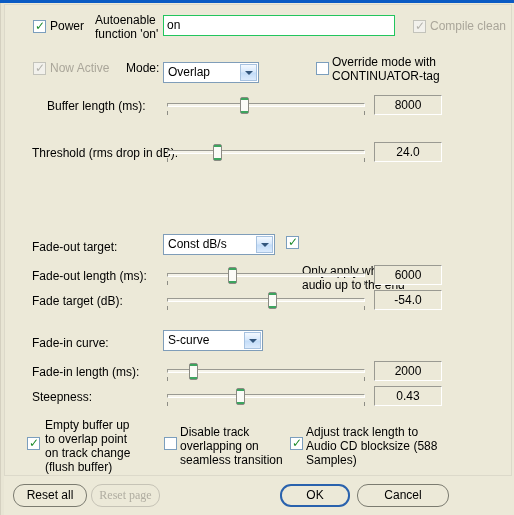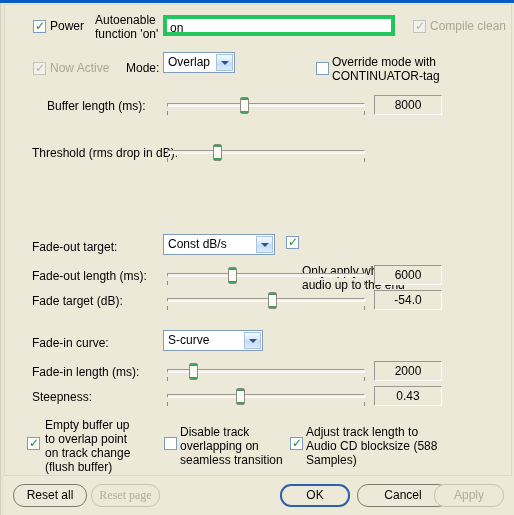"on" .textbox { border: 4px solid #22c55e -> 1px solid #22c55e }
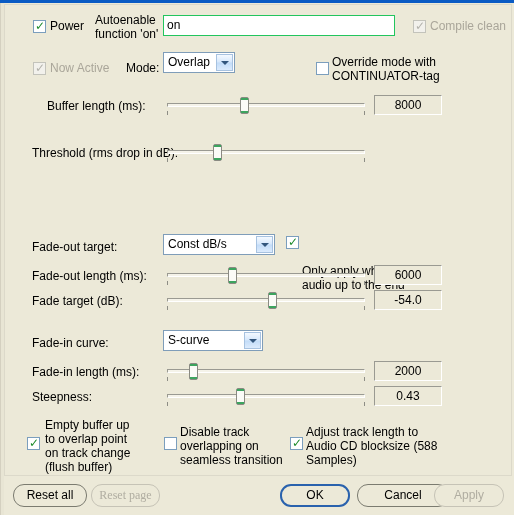"Overlap" div.combo { top: 52px -> 62px; width: 72px -> 96px }
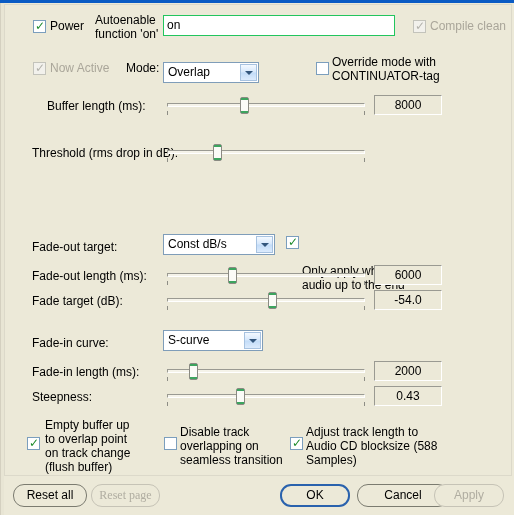"24.0" div.valbox { html: none -> <div>24.0</div> }
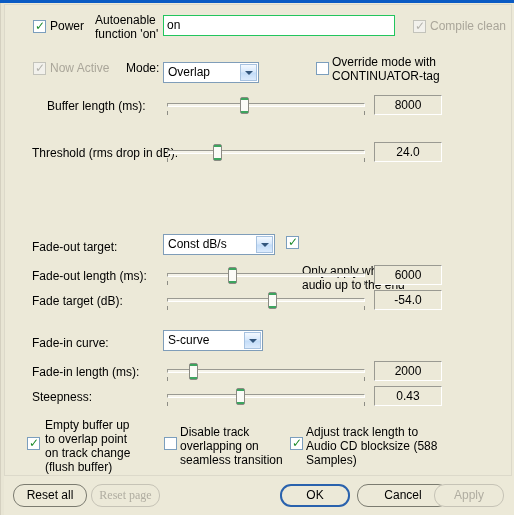"Apply" div.btn { html: <div>Apply</div> -> none }
